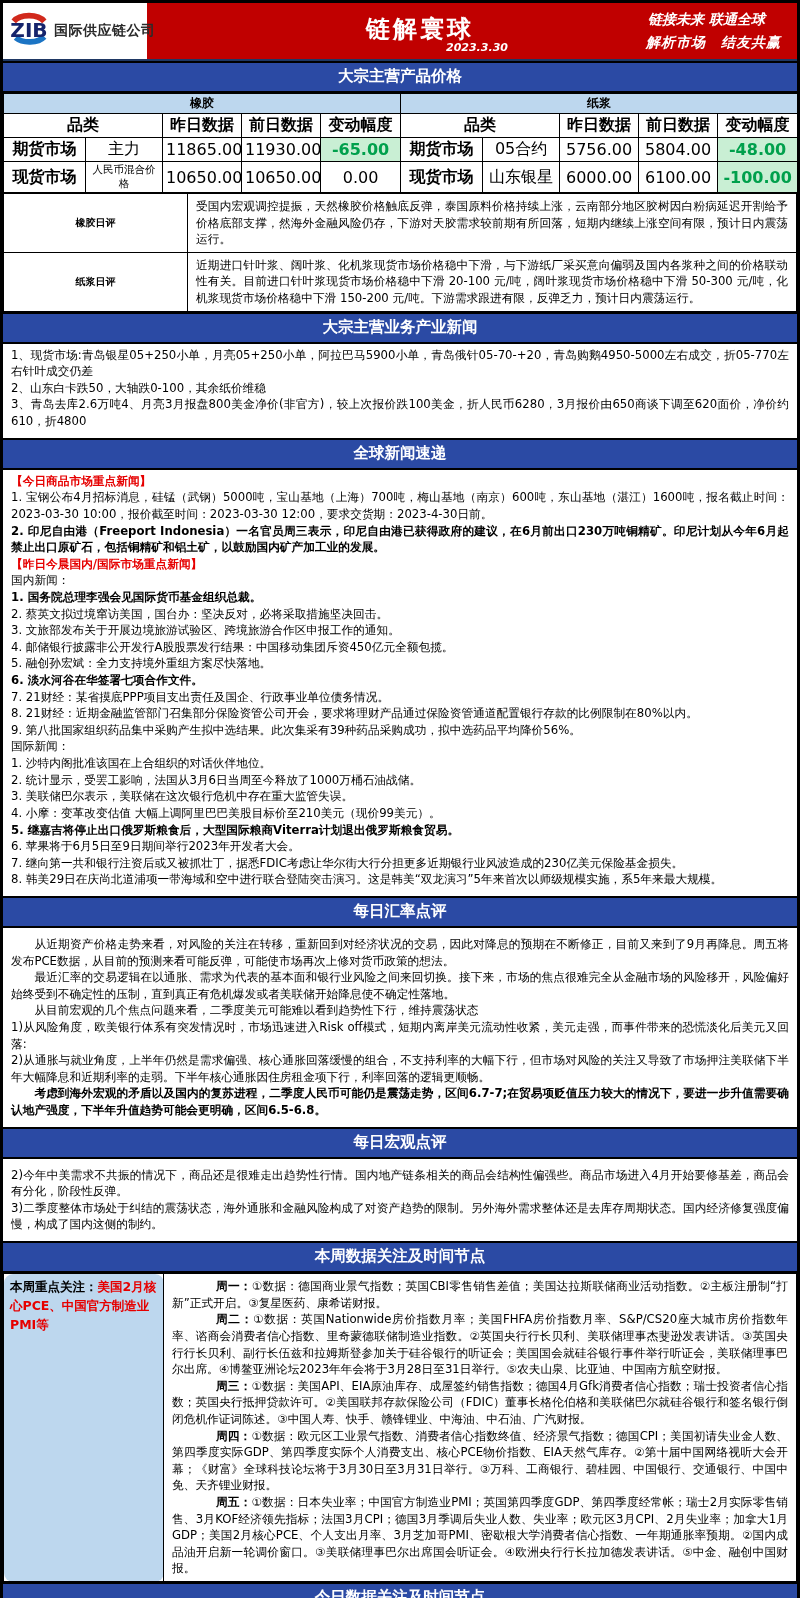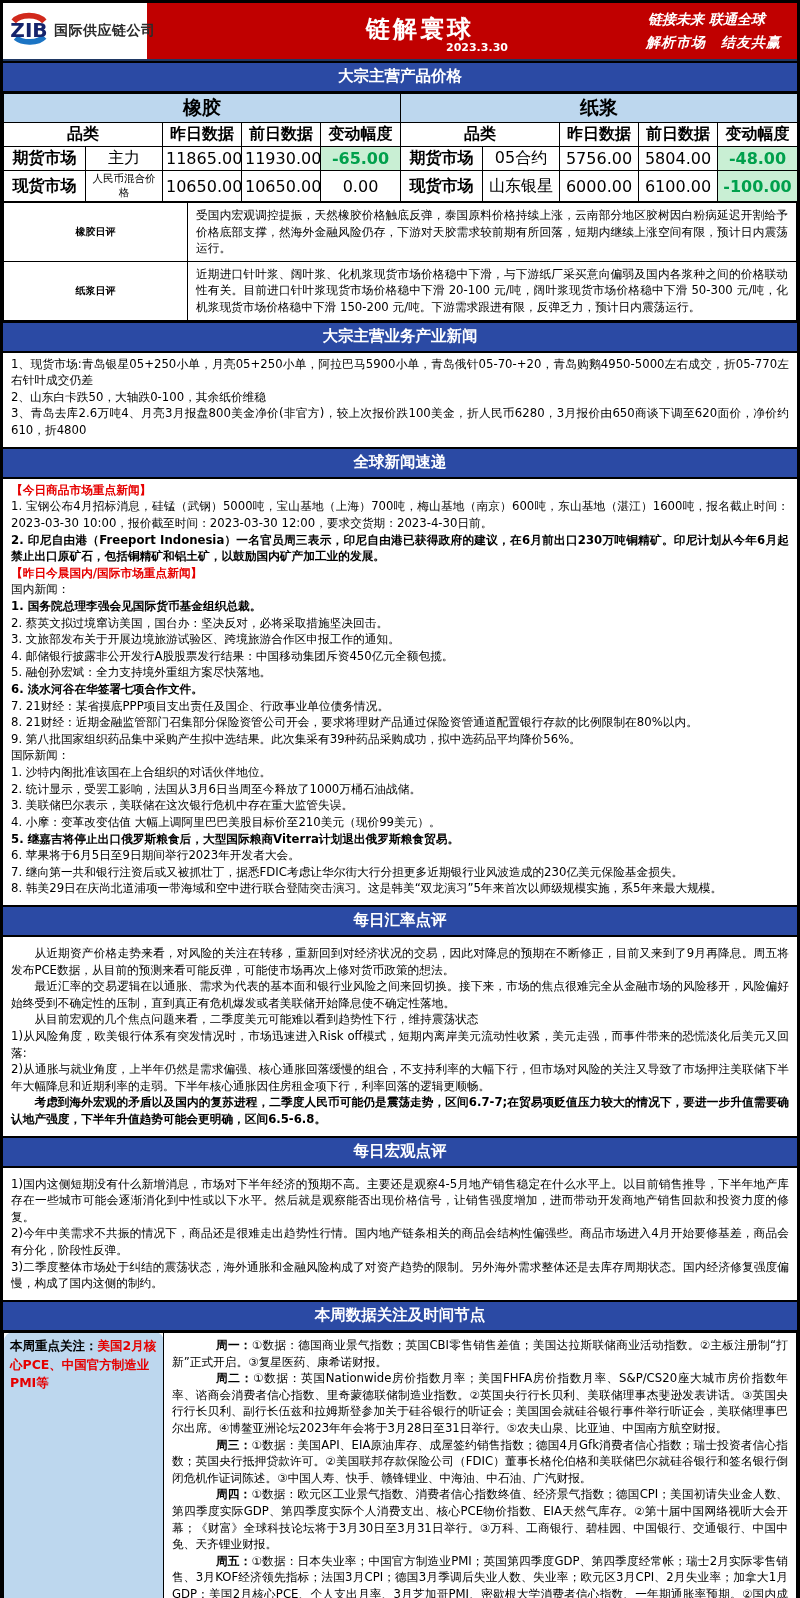"2023.3.30" .banner-date { font-style: none -> italic }
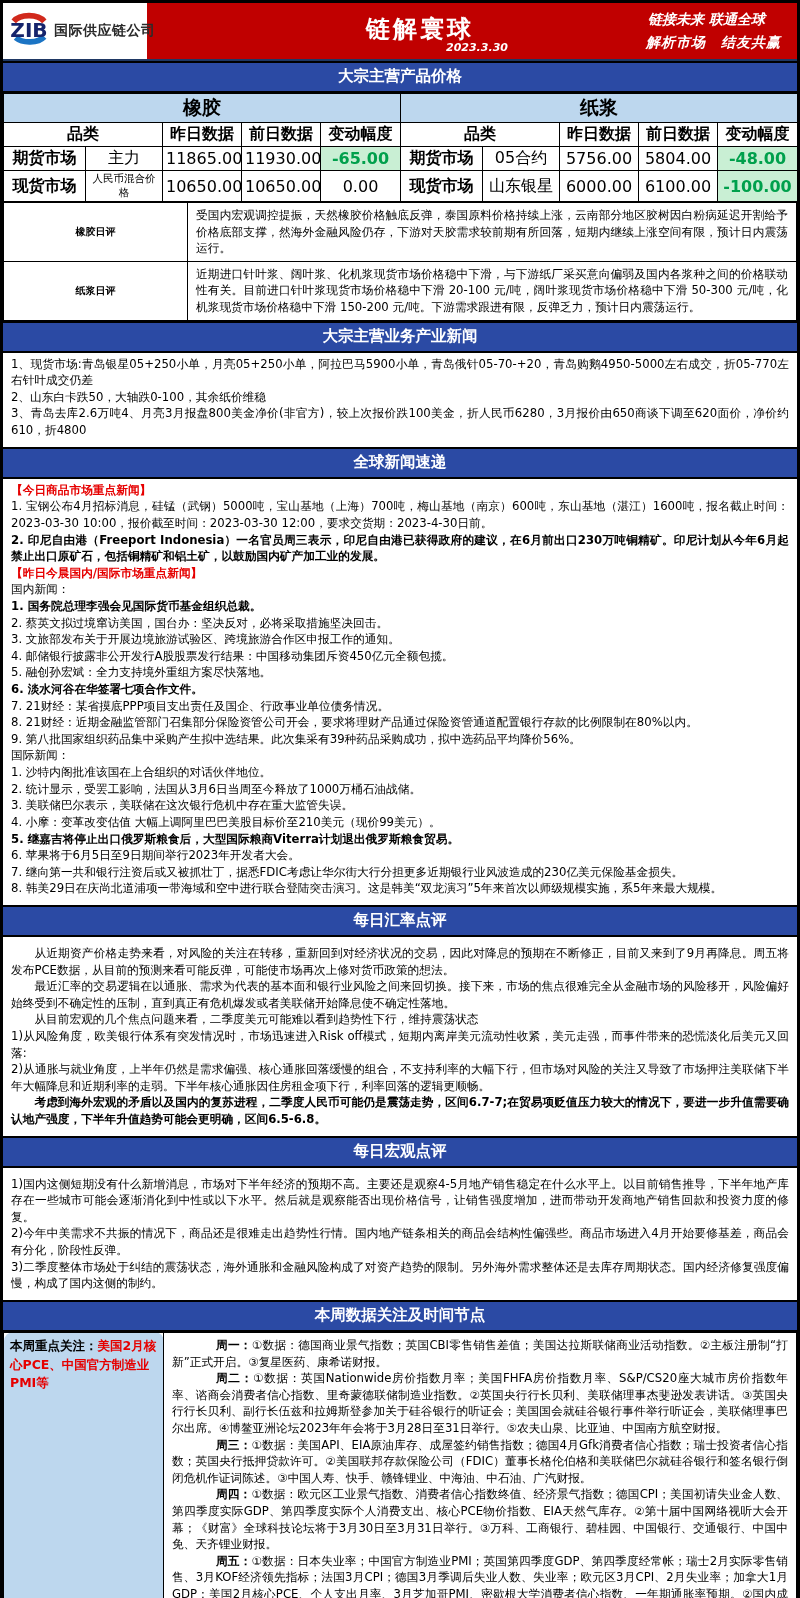"橡胶" .prod-hd { font-size: 19px -> 12px }
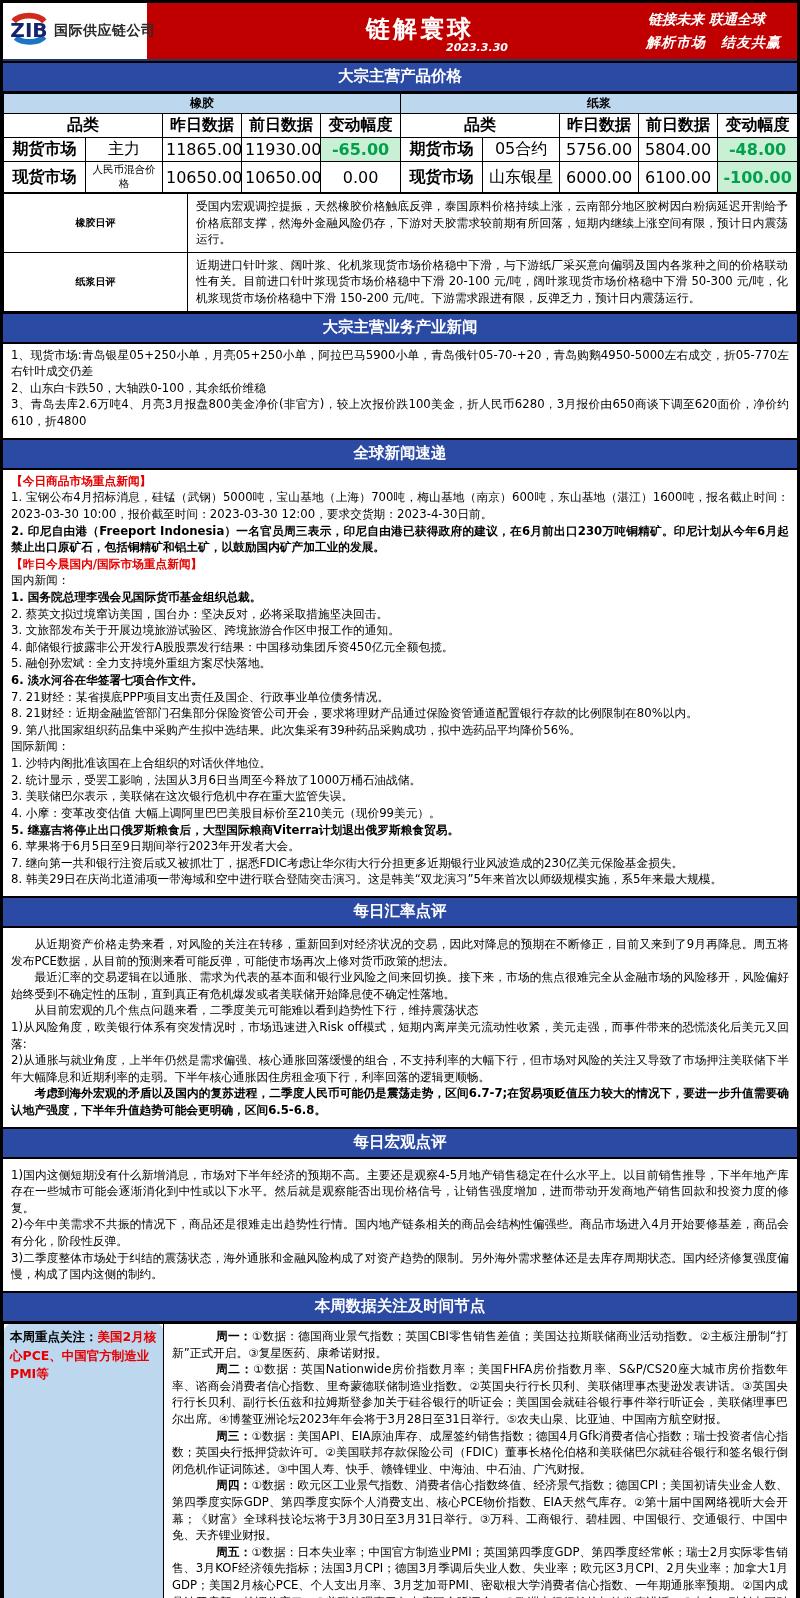"1)国内这侧短期没有什么新增消息，市场对下半年经济的预期不高。主要还是观察4-5" p { html: <p>1)国内这侧短期没有什么新增消息，市场对下半年经济的预期不高。主要还是观察4-5月地产销售稳定在什么水平上。以目前销售推导，下半年地产库存在一些城市可能会逐渐消化到中性或以下水平。然后就是观察能否出现价格信号，让销售强度增加，进而带动开发商地产销售回款和投资力度的修复。</p> -> none }
